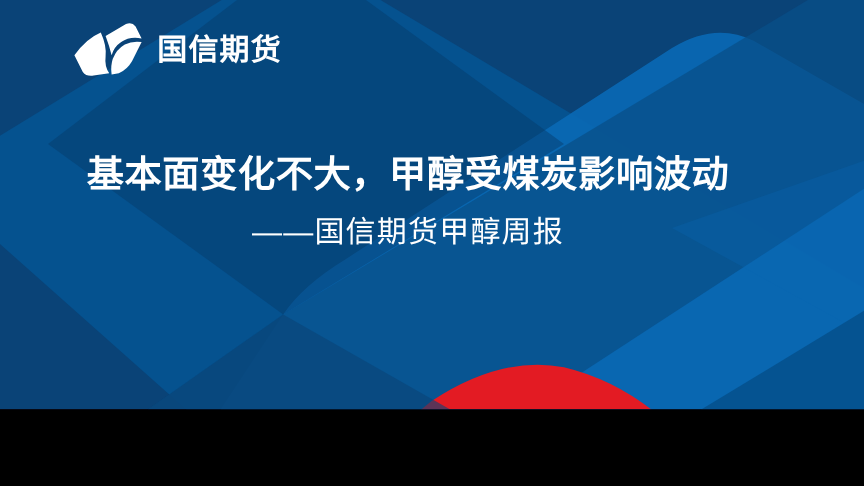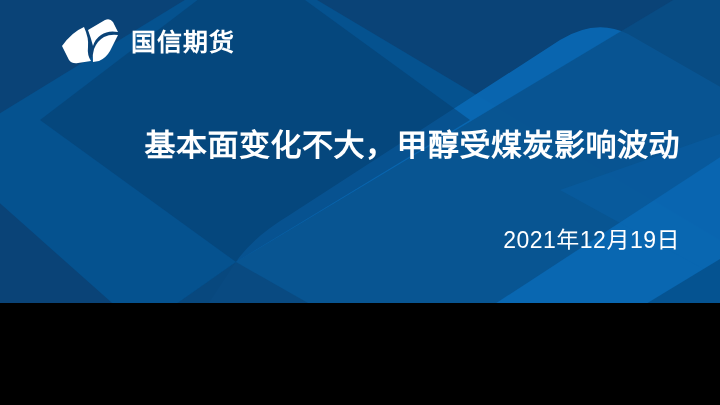"国信期货" #slide { height: 303px -> 341px }
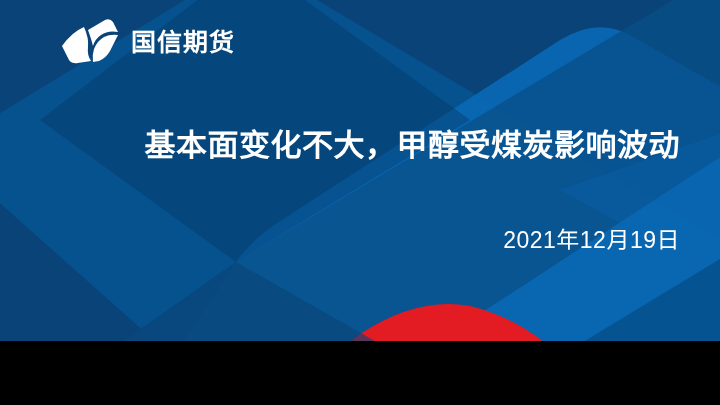"基本面变化不大，甲醇受煤炭影响波动" .text-block { text-align: right -> center }
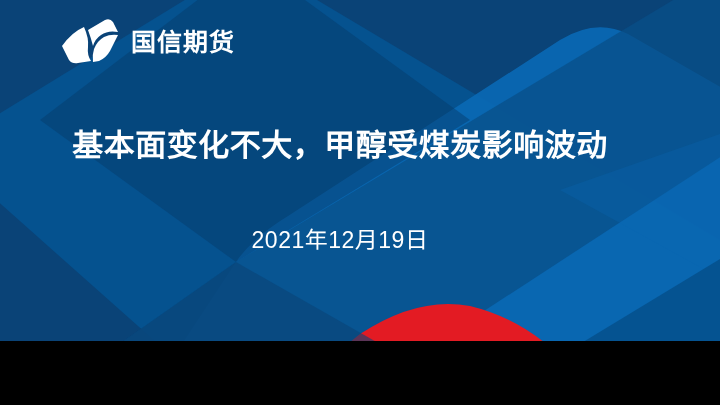"——国信期货甲醇周报" div.subtitle { html: none -> <div>——国信期货甲醇周报</div> }
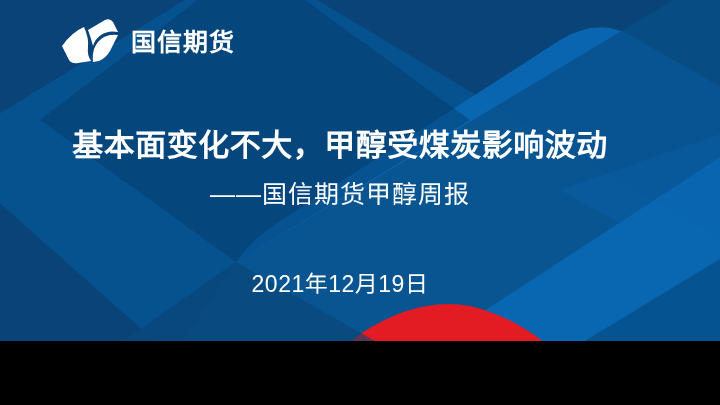"2021年12月19日" div.date { html: <div>2021年12月19日</div> -> none }
